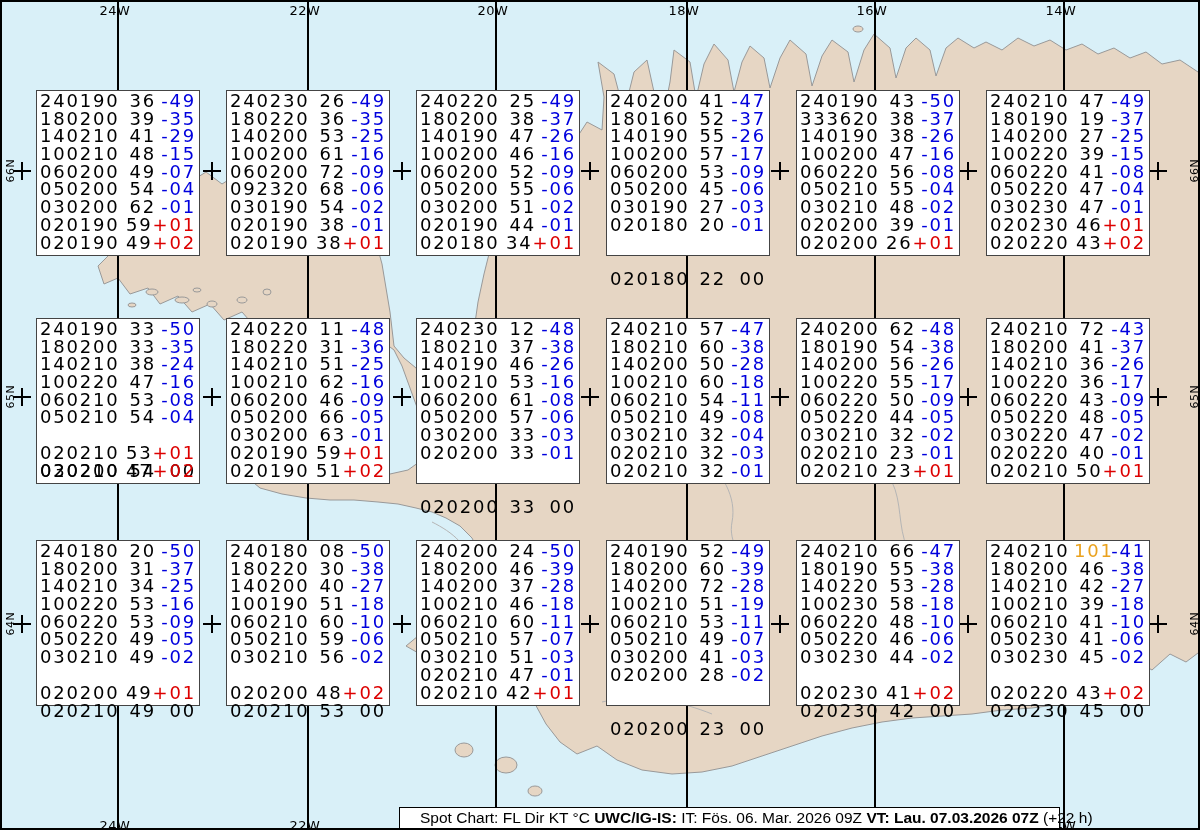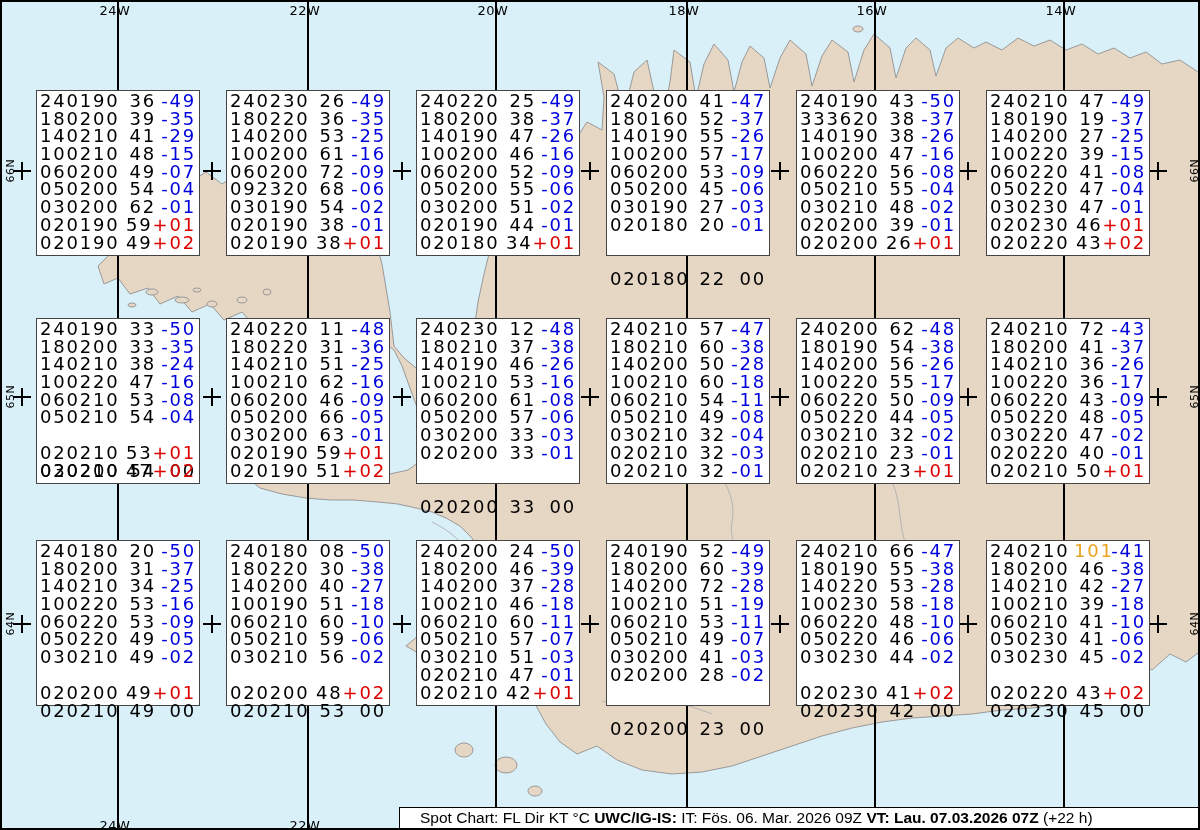"Spot Chart: FL Dir KT" #footerbar { text-align: none -> center; width: 801px -> 661px }
